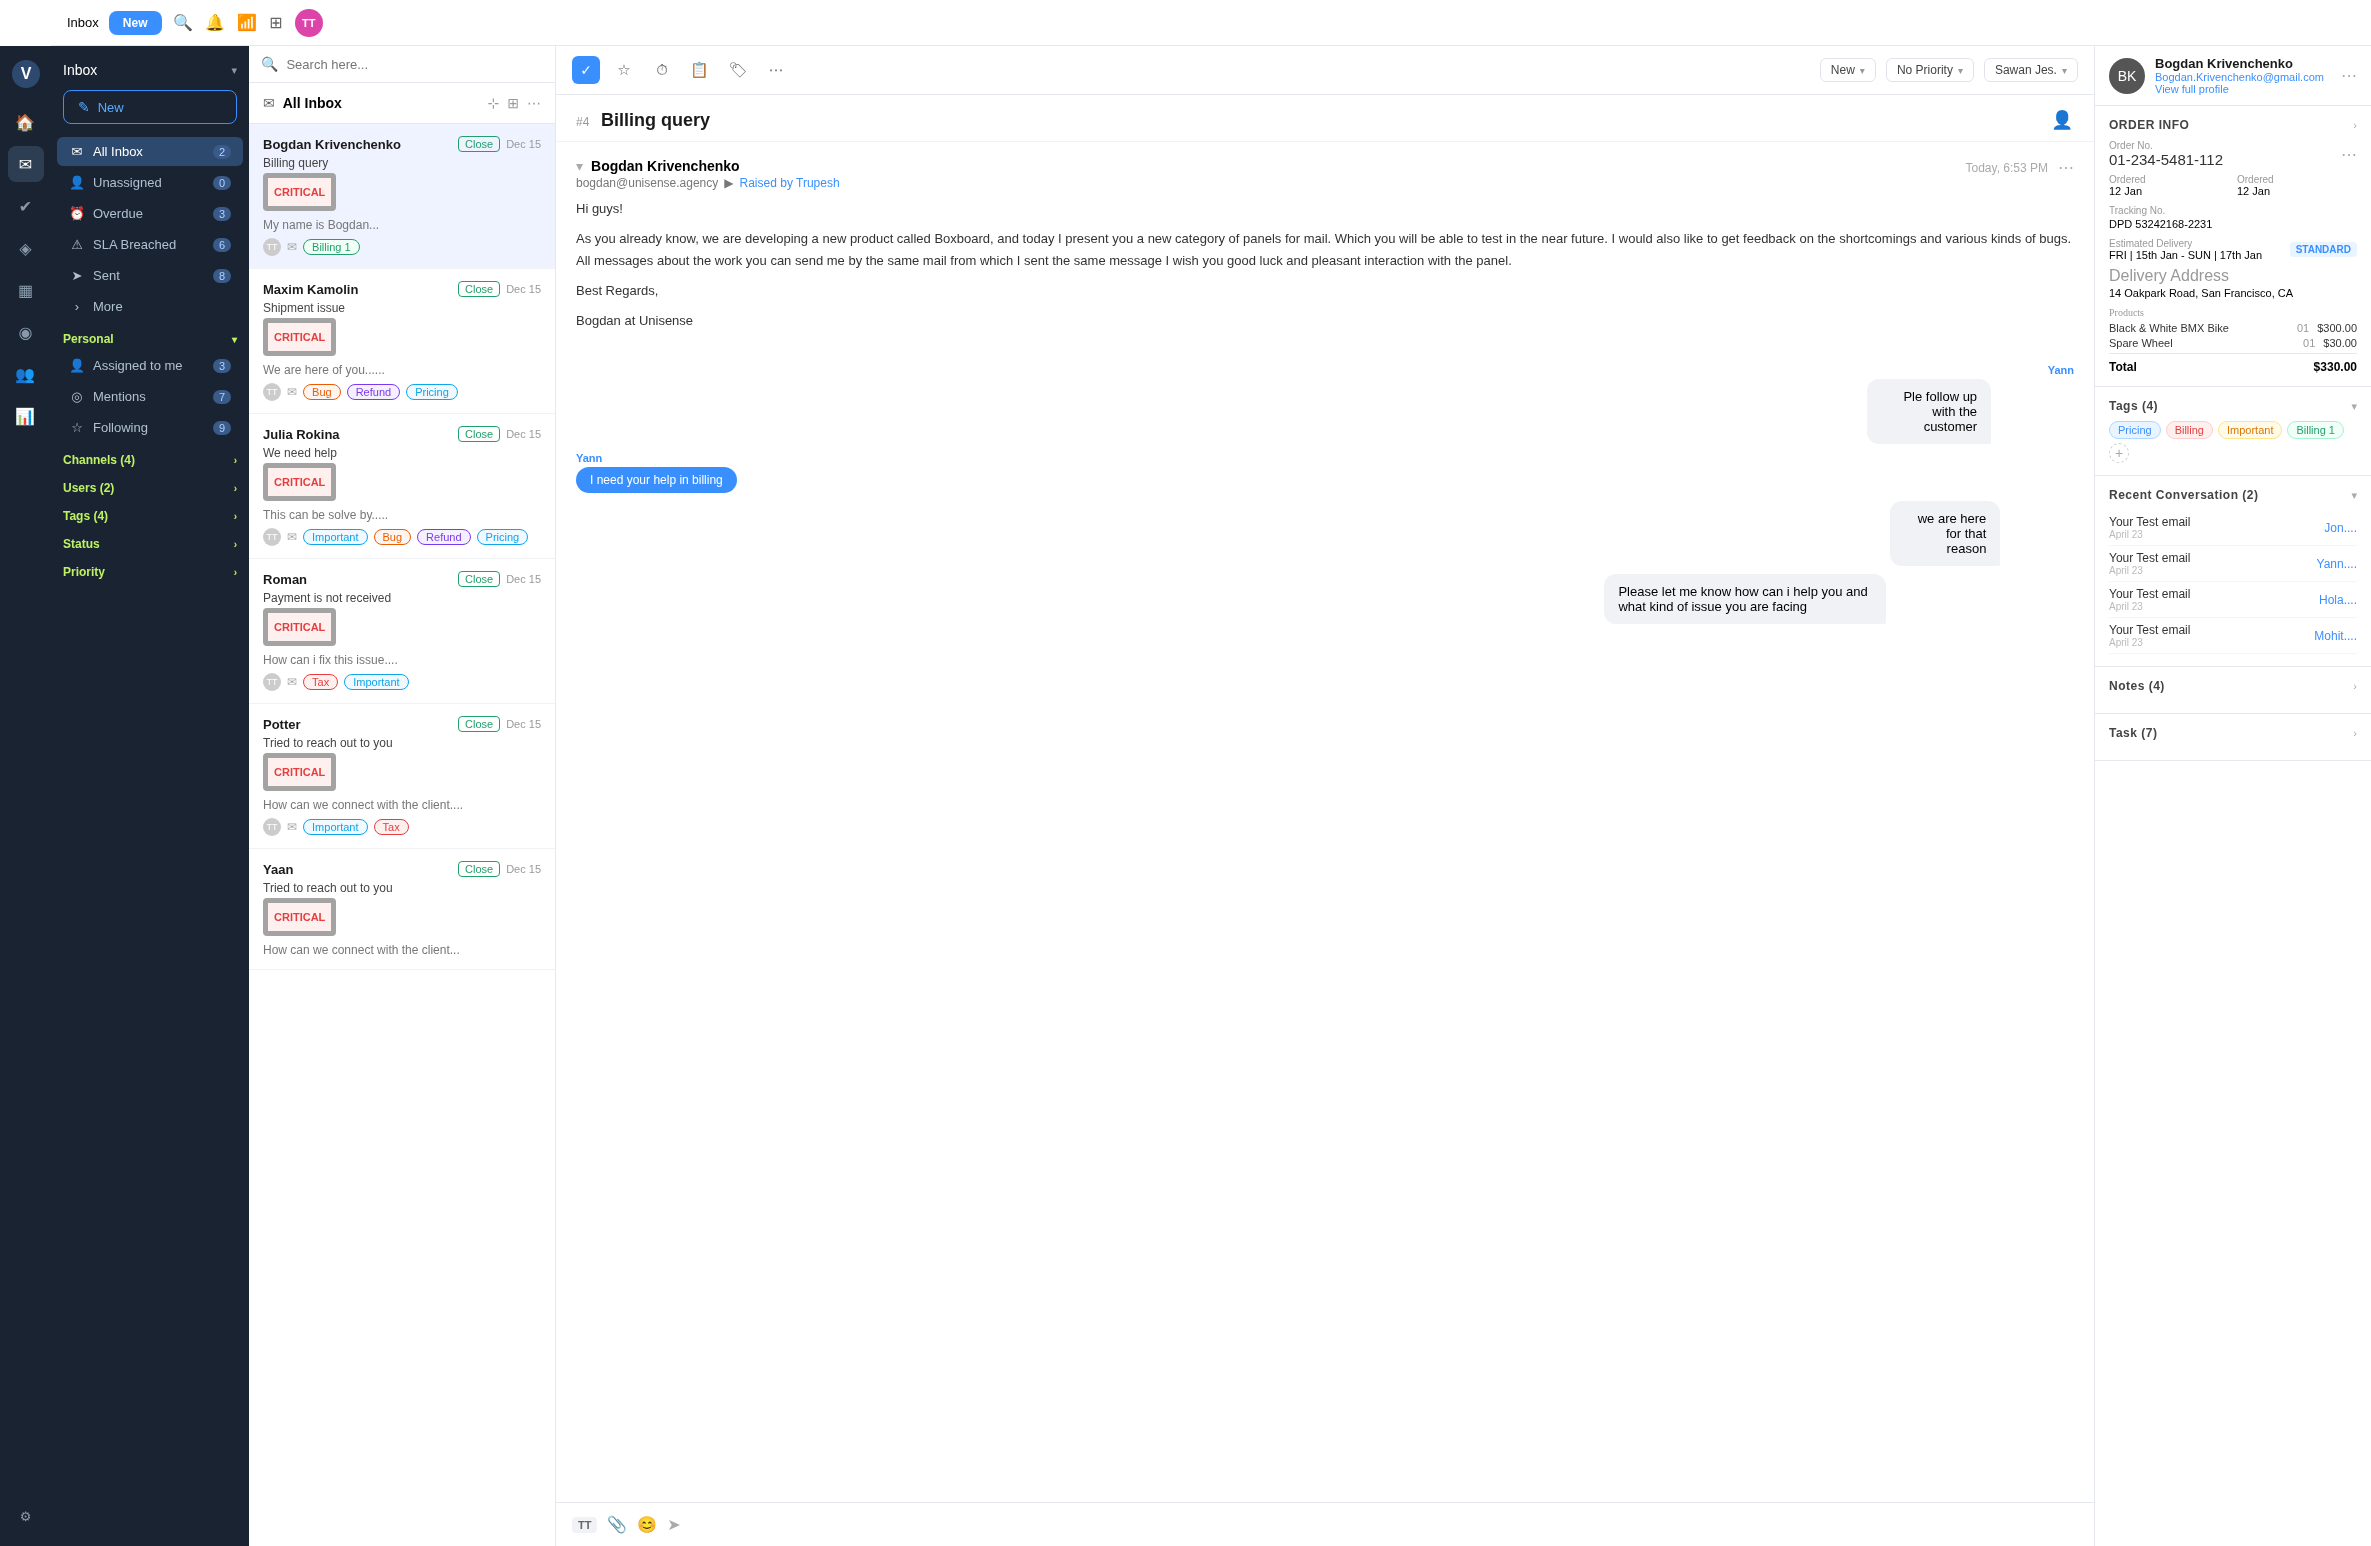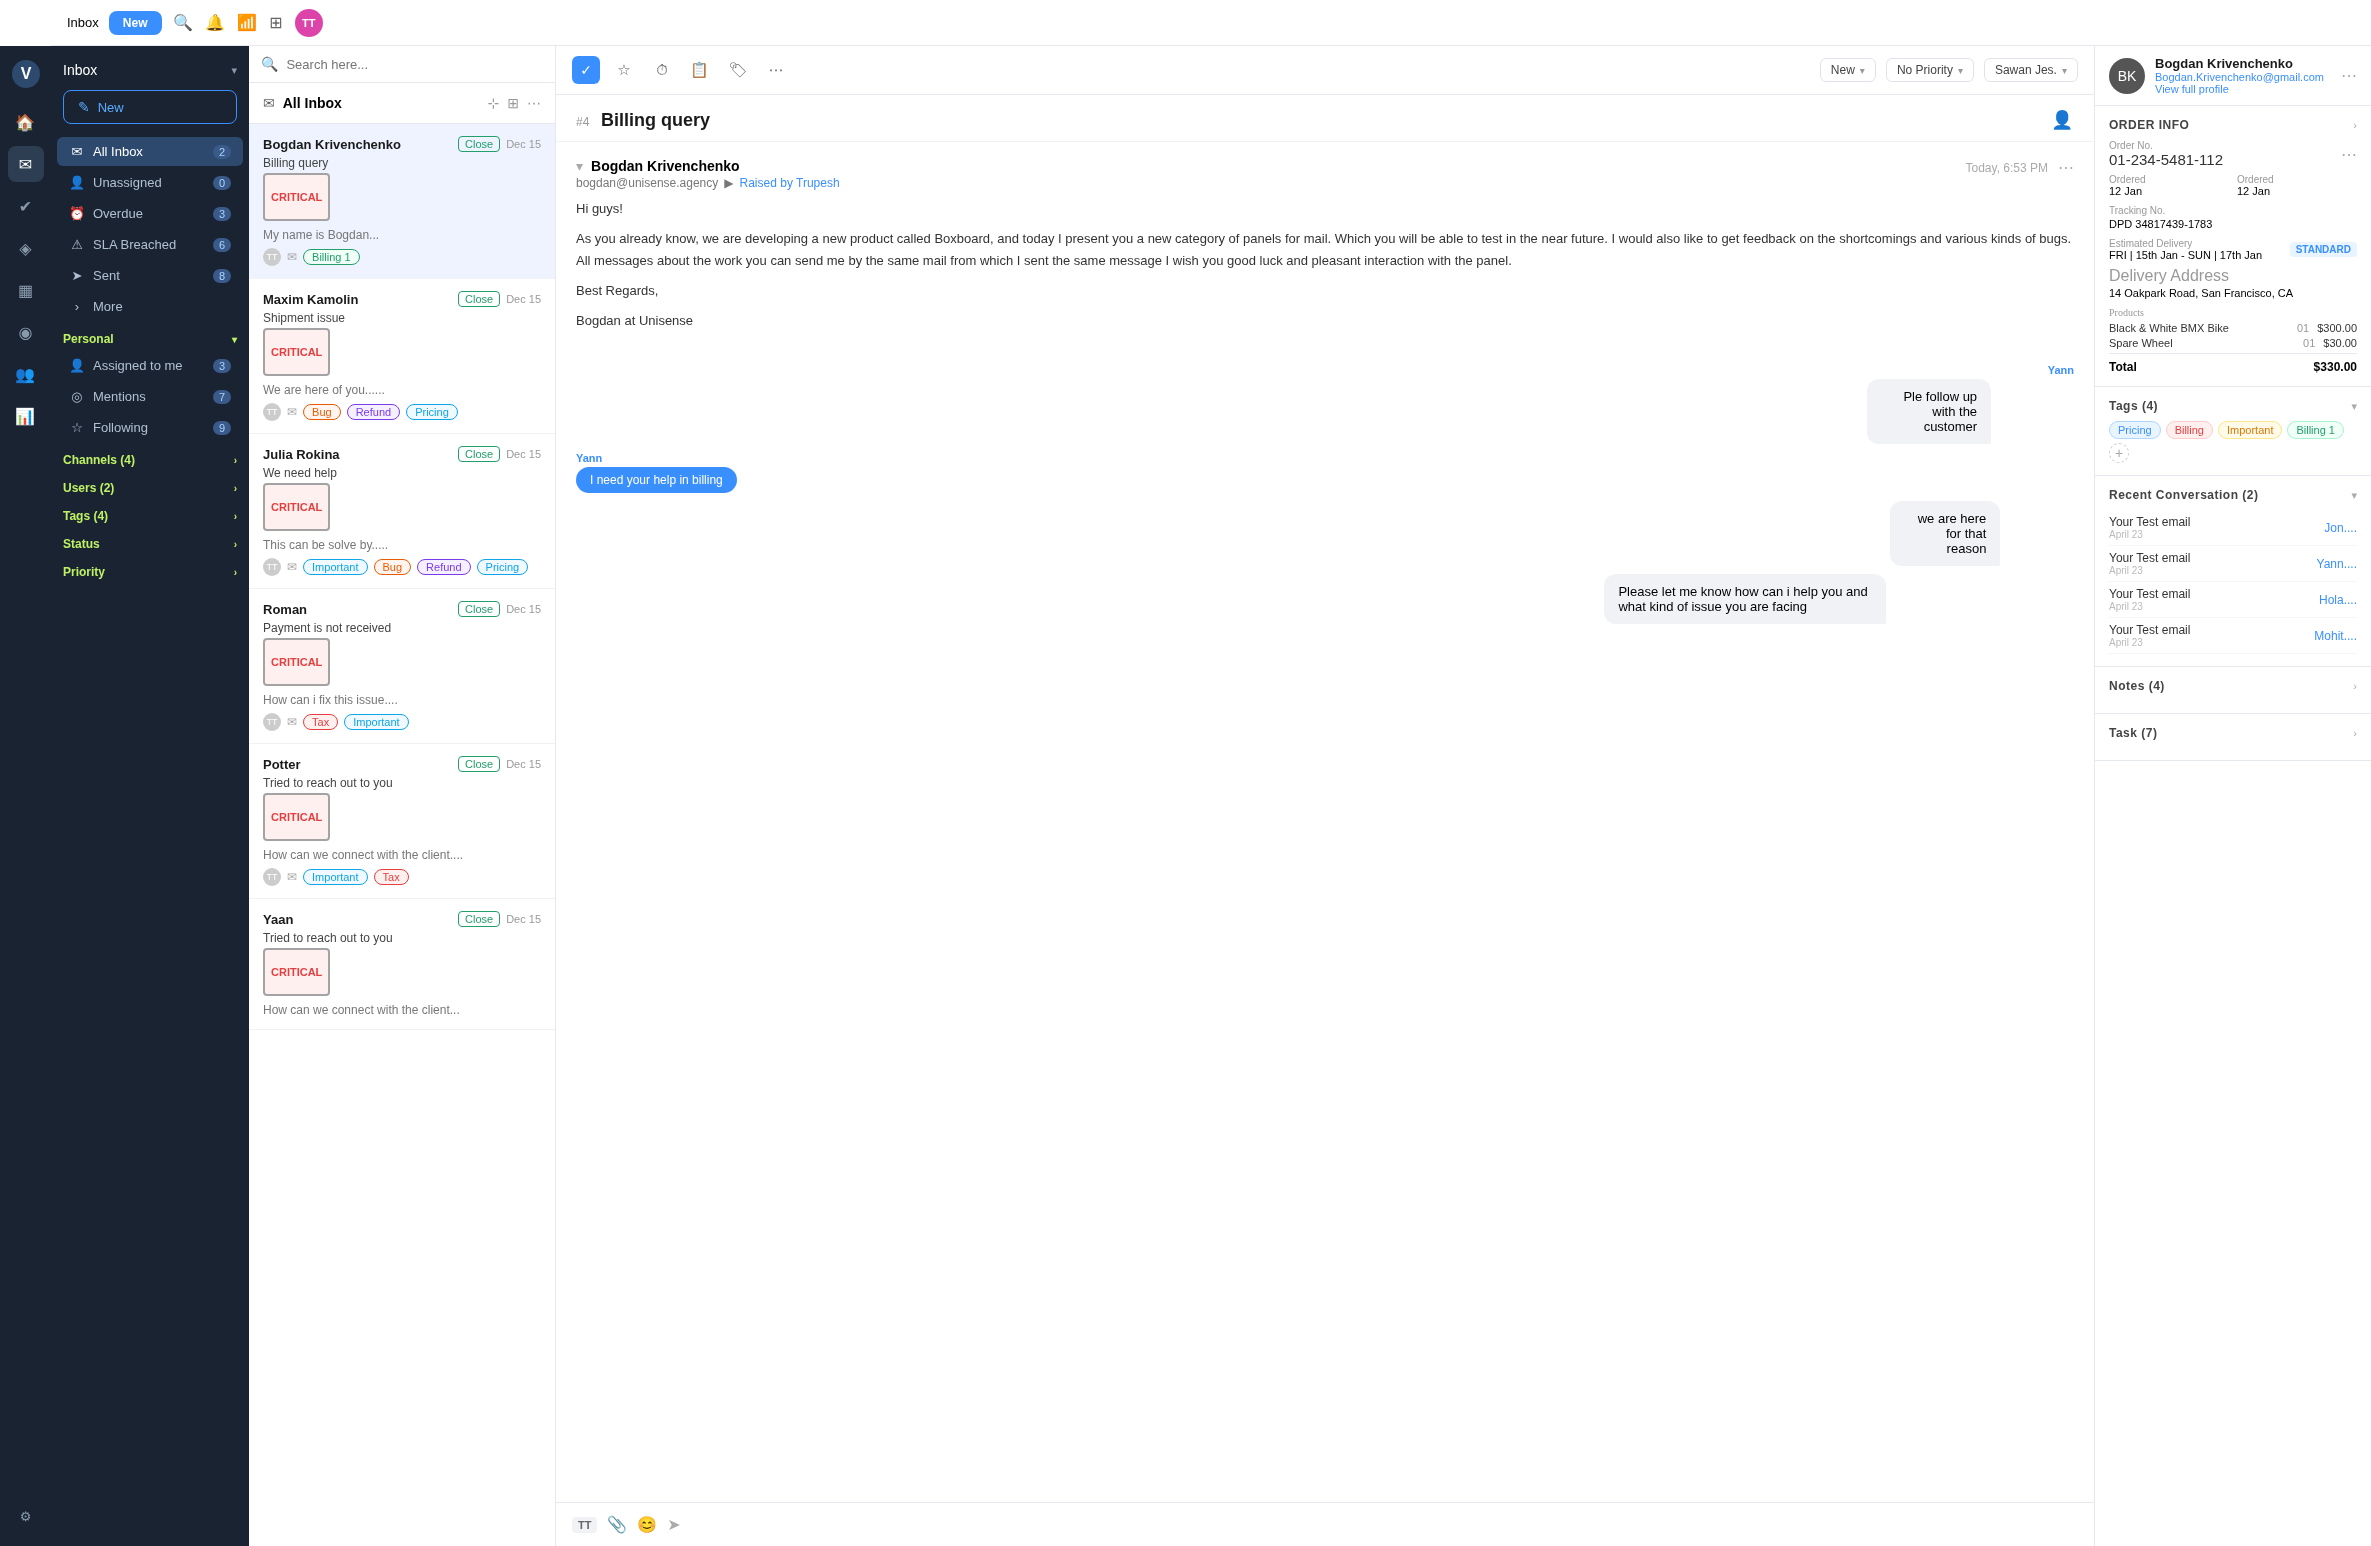"CRITICAL" .critical-badge { border: 2px solid #a3a3a3 -> 5px solid #a3a3a3; padding: 16px 6px -> 8px 6px }
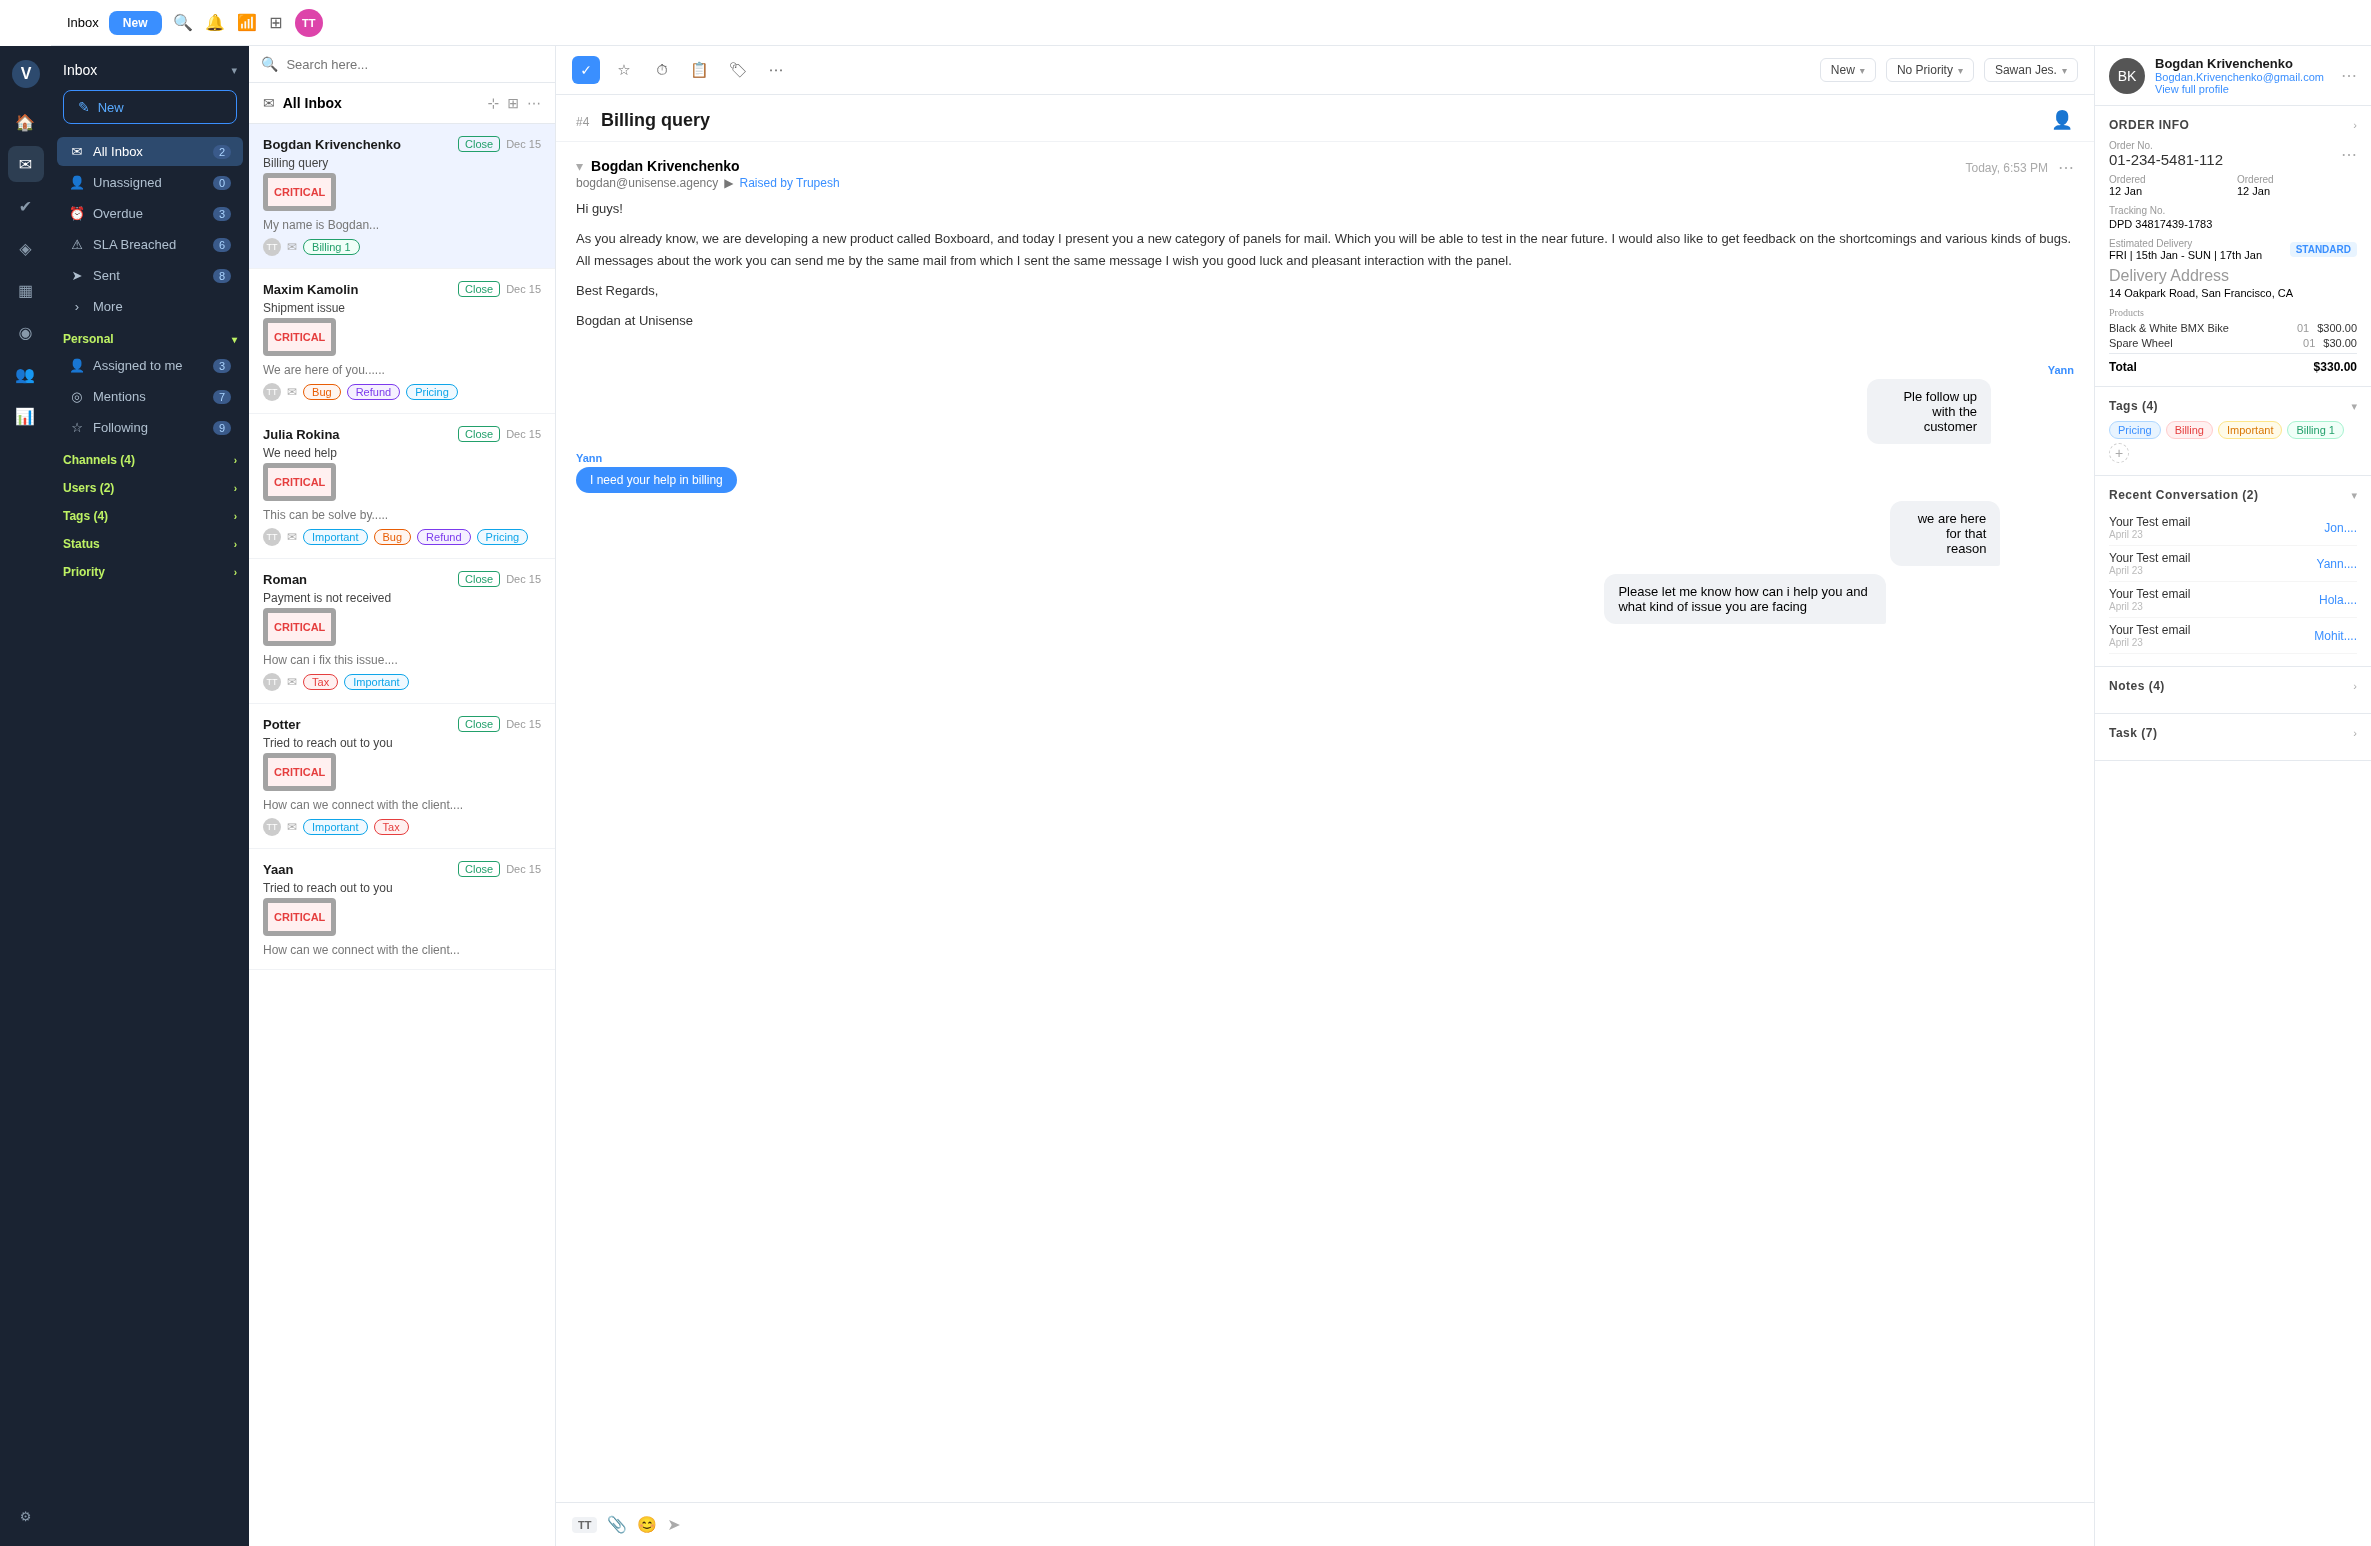"DPD 34817439-1783" div { text: 34817439-1783 -> 53242168-2231 }
